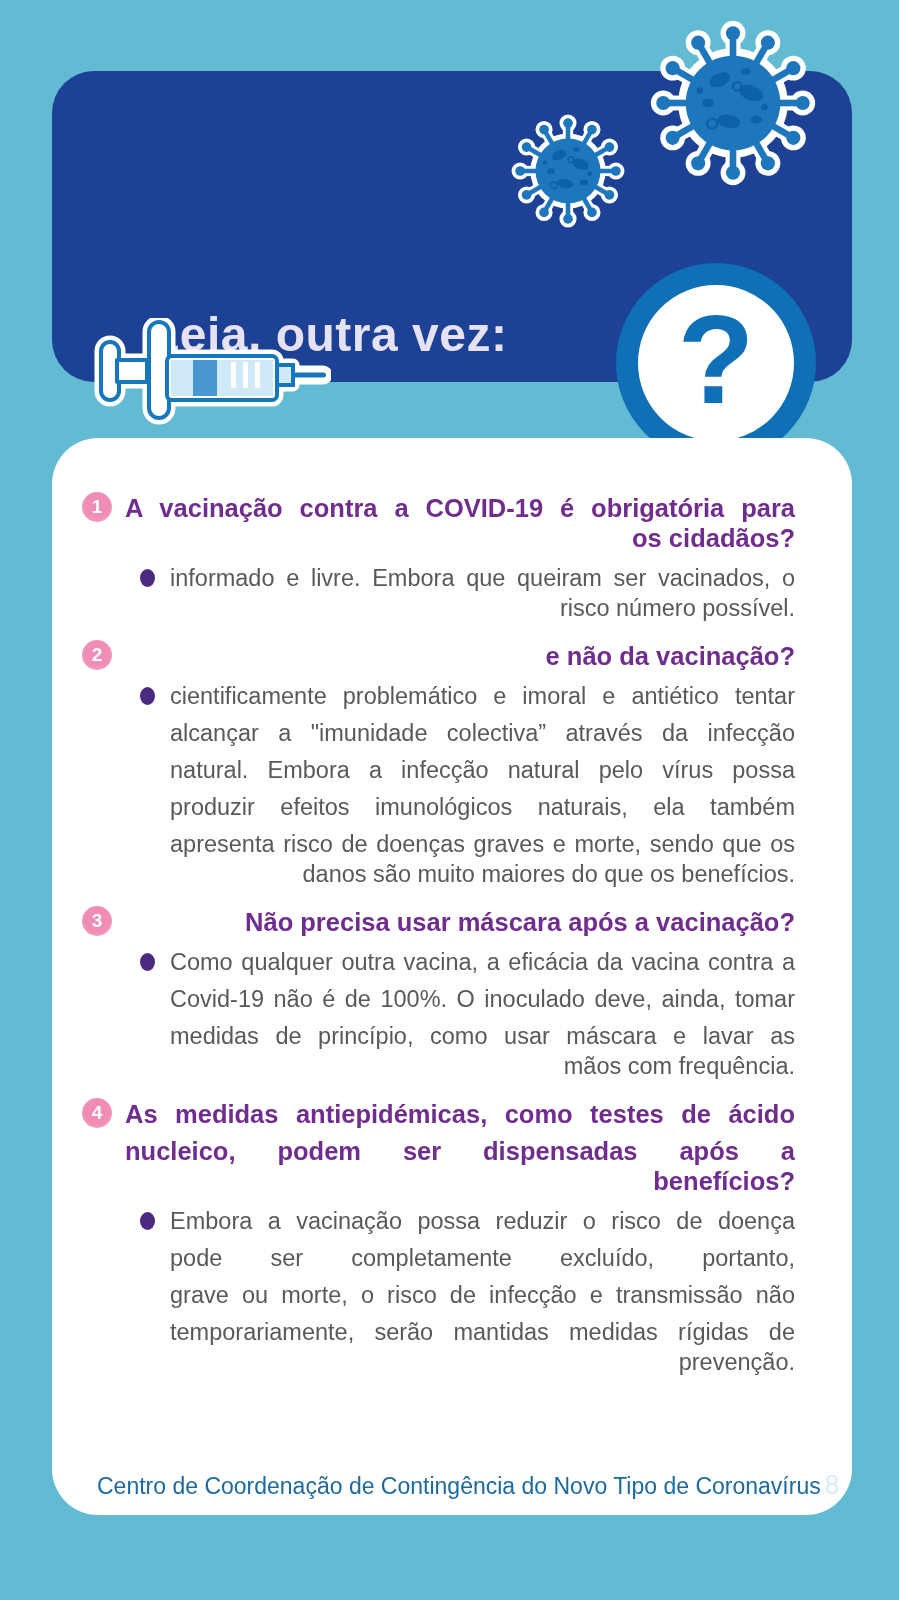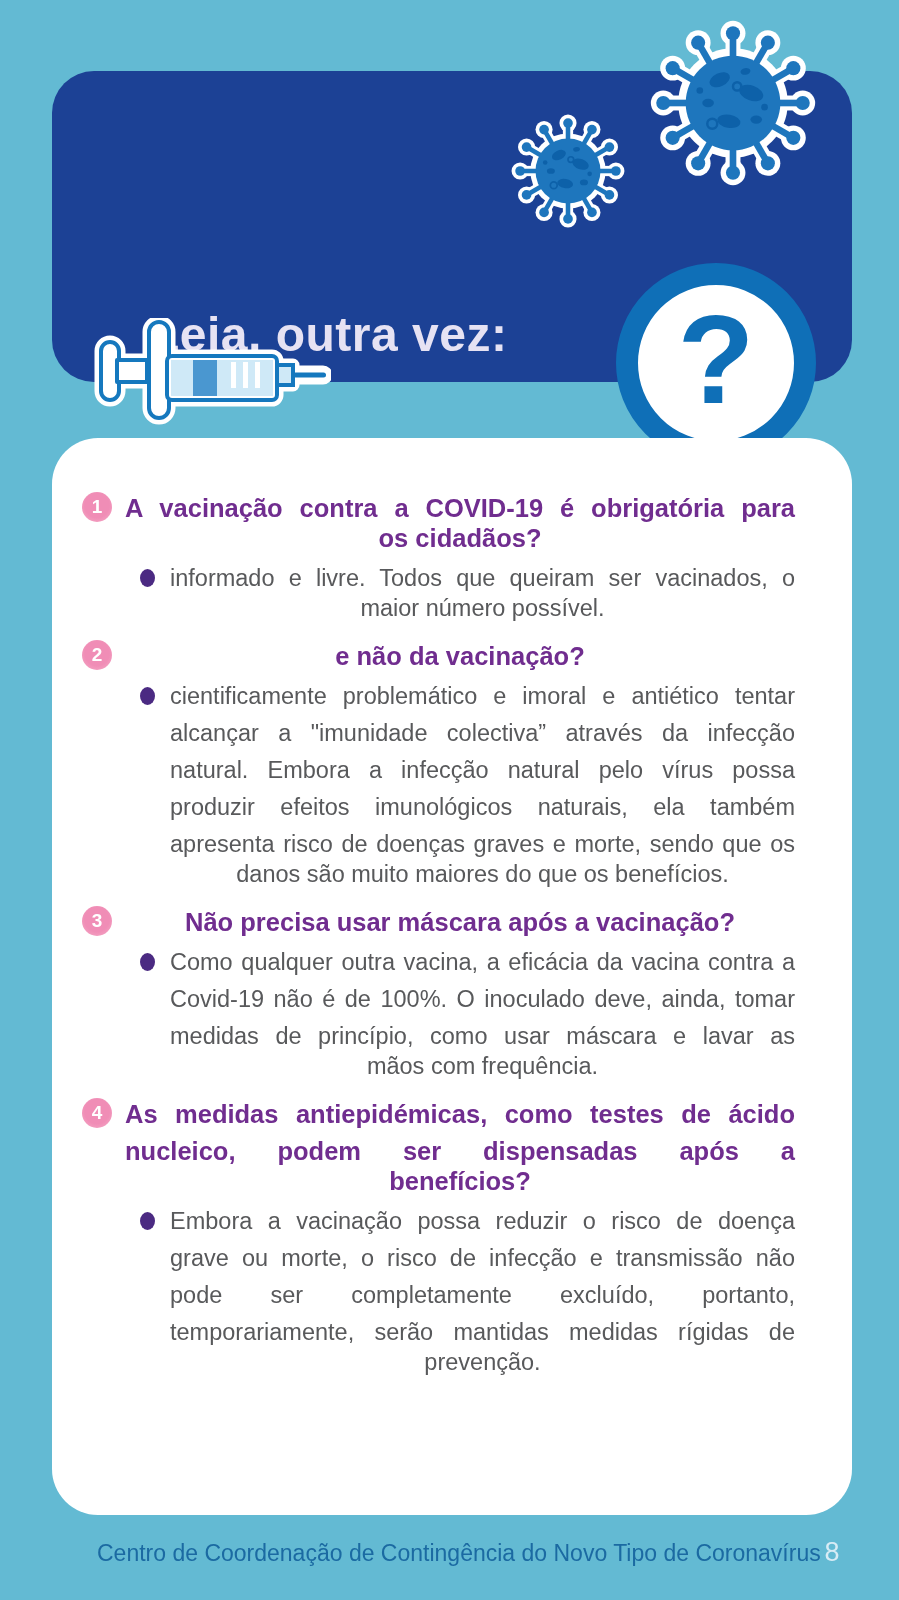"os cidadãos?" .lastline { text-align: center -> right }
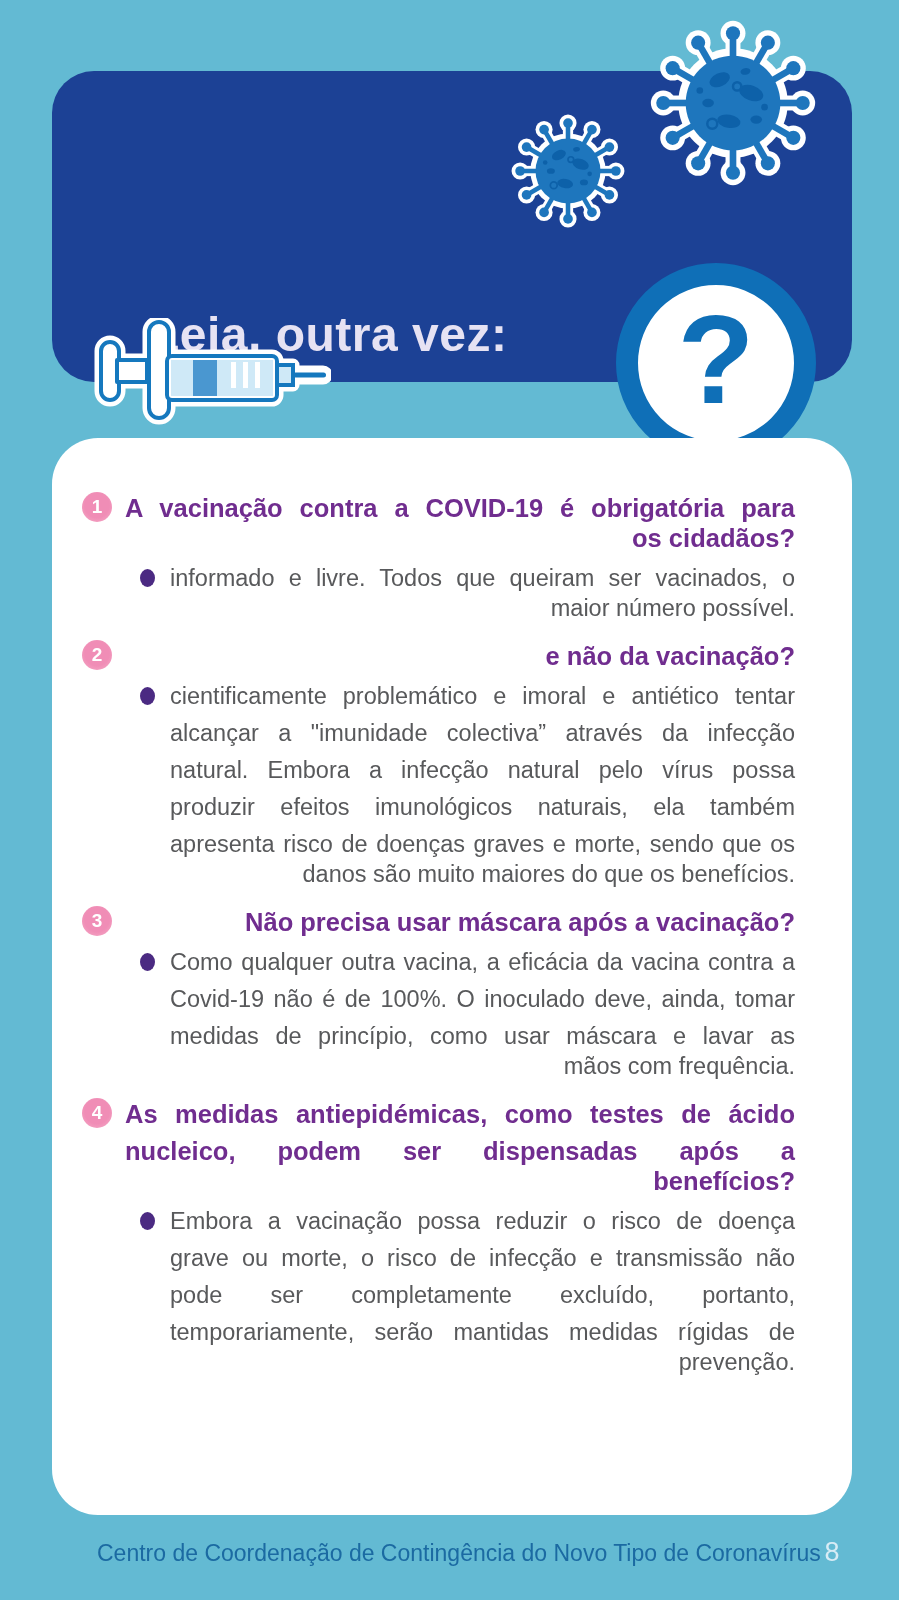"informado e livre. Todos que" div.jline { text: Todos -> Embora }
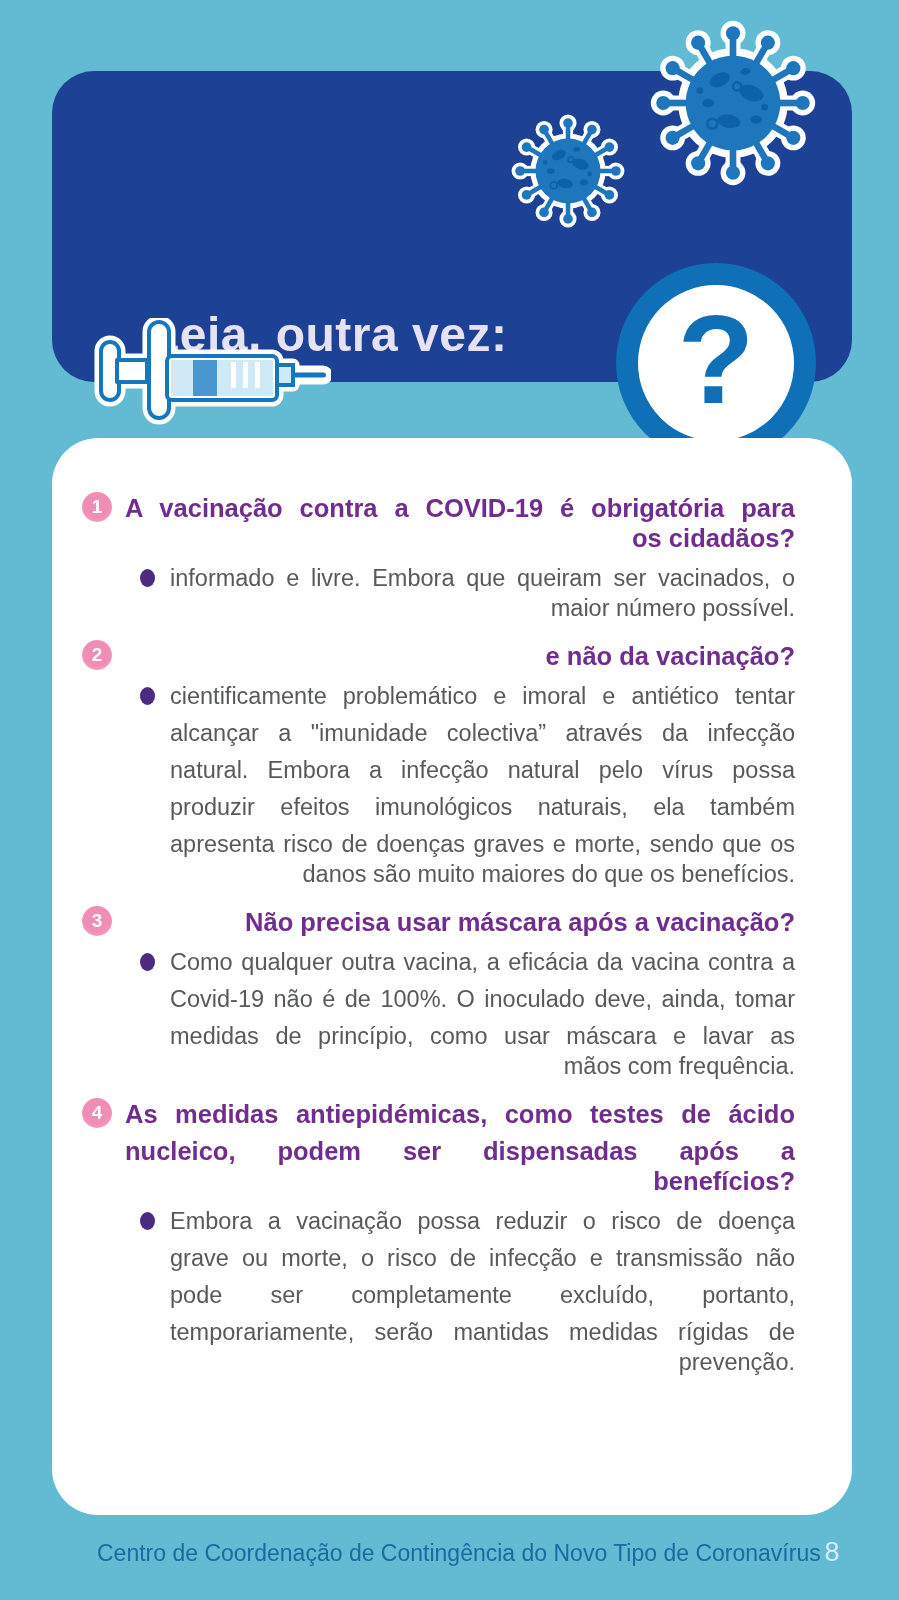"maior número possível." div.lastline { text: maior -> risco }
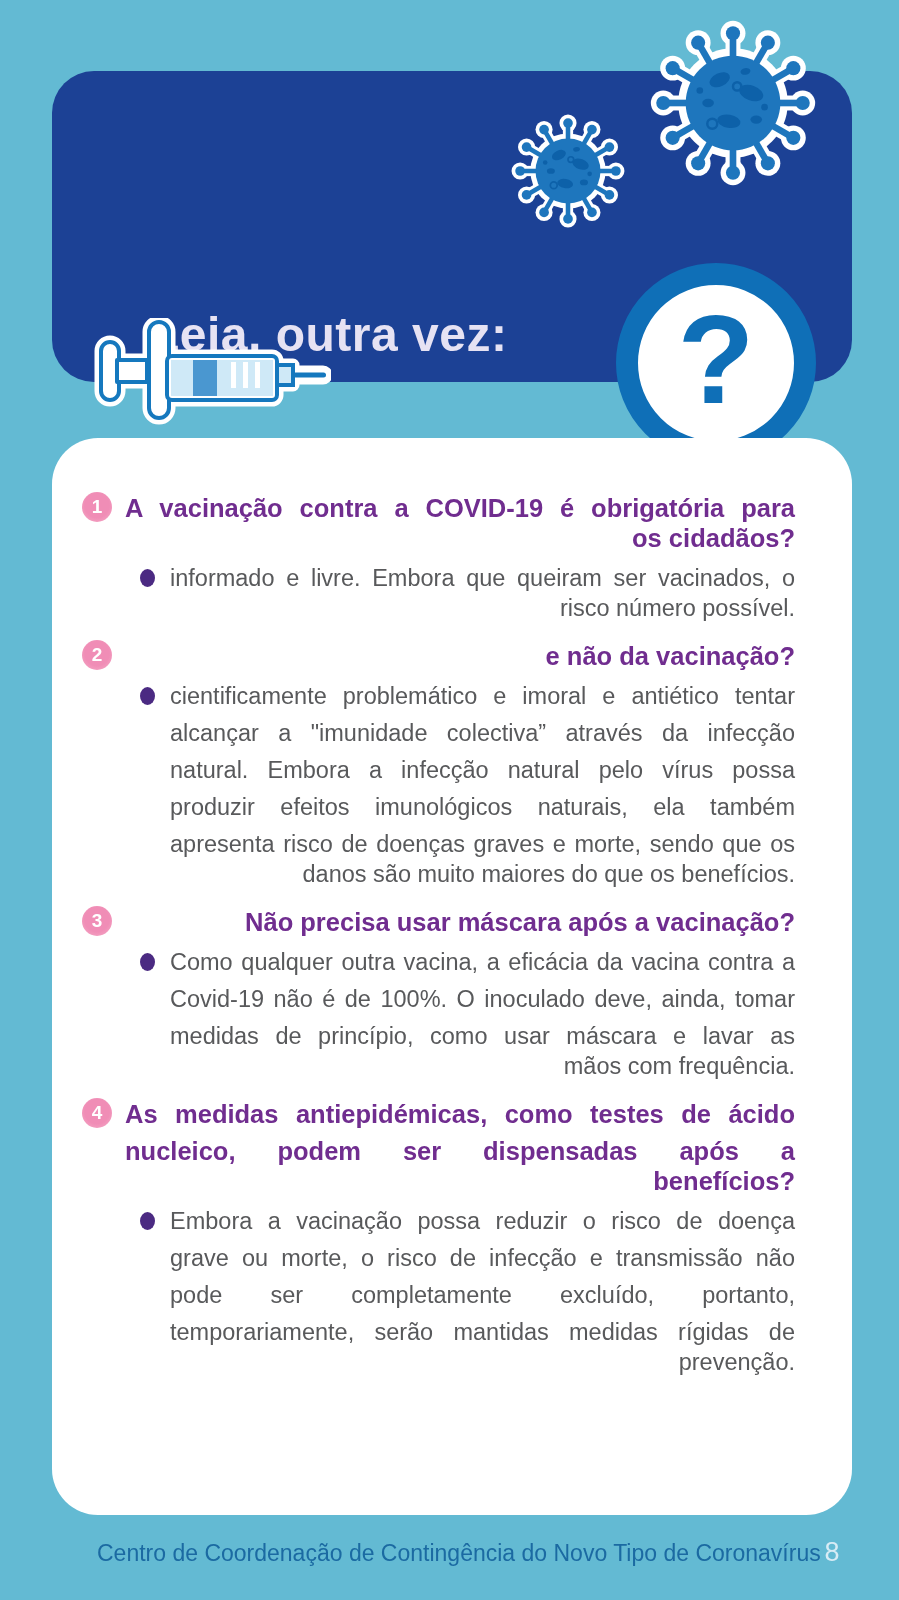"grave ou morte, o risco" div.jline { order: before "pode ser completamente excluído," -> after "pode ser completamente excluído," }
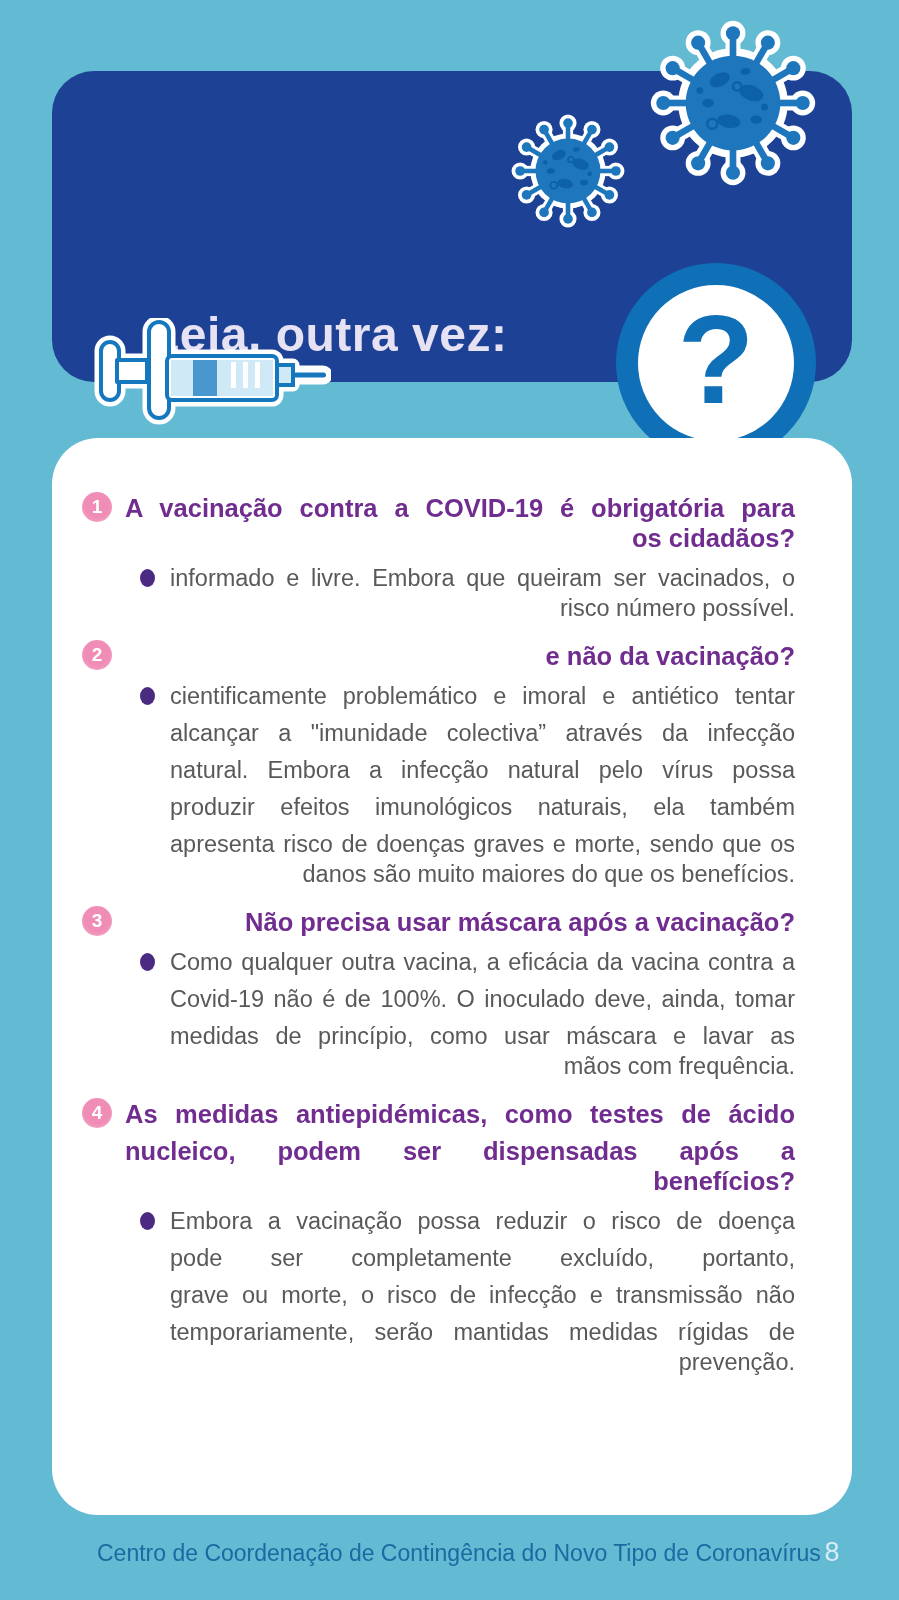"Centro de Coordenação de Contingência" .footer-row { top: 1538px -> 1471px }
